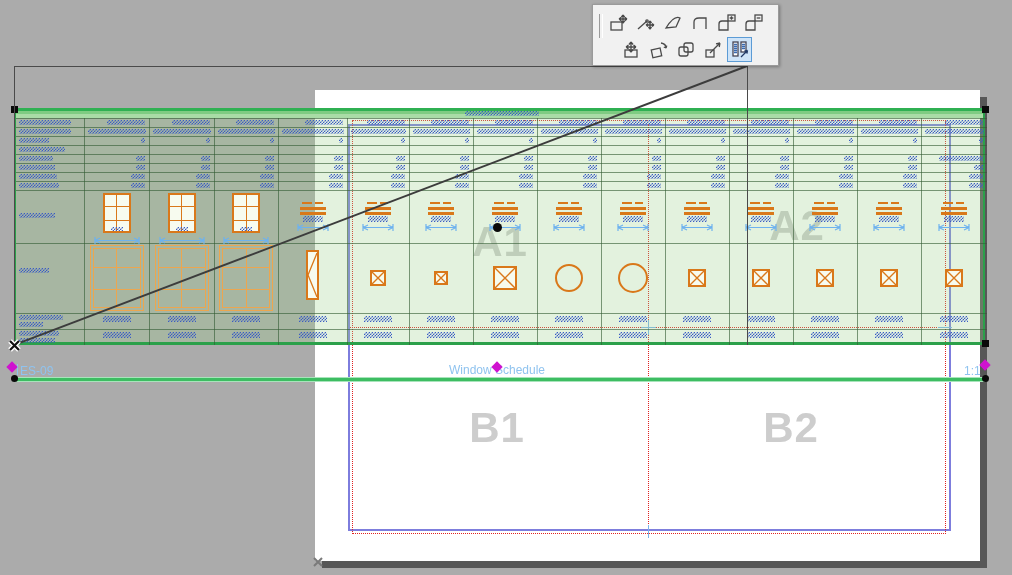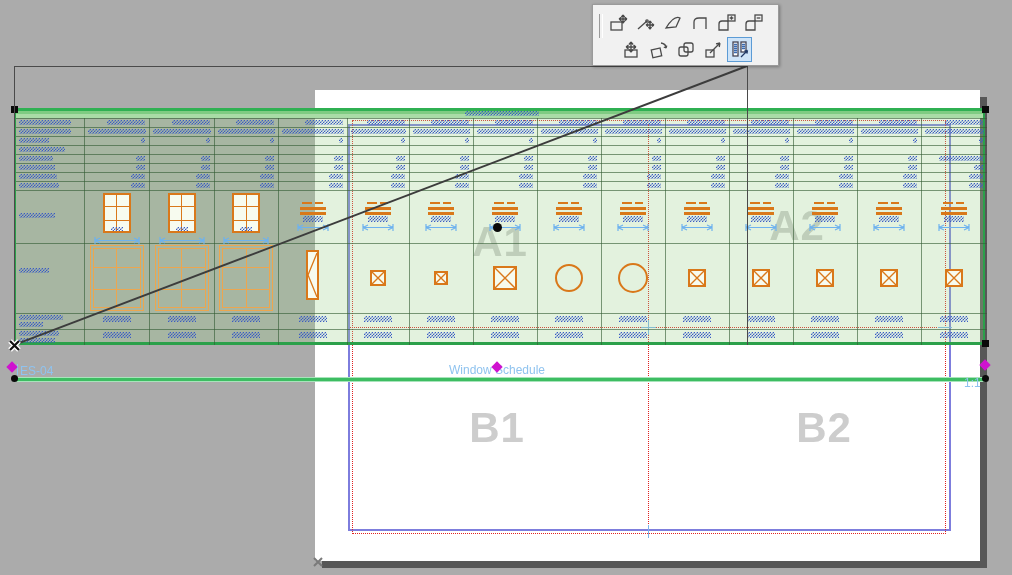"ES-04" div.title-text { text: ES-04 -> ES-09 }
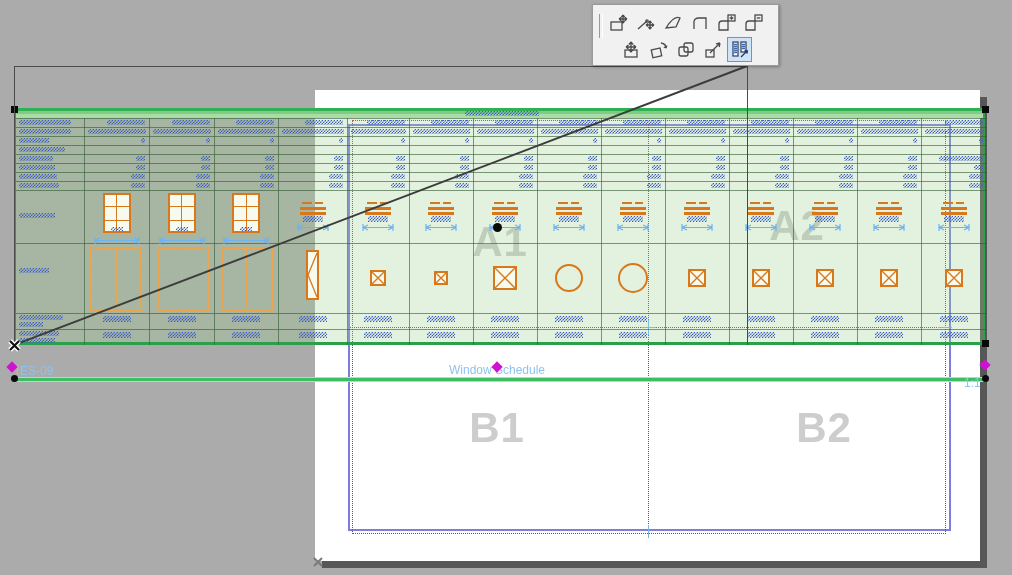"1:1" div.title-text { top: 376px -> 364px }
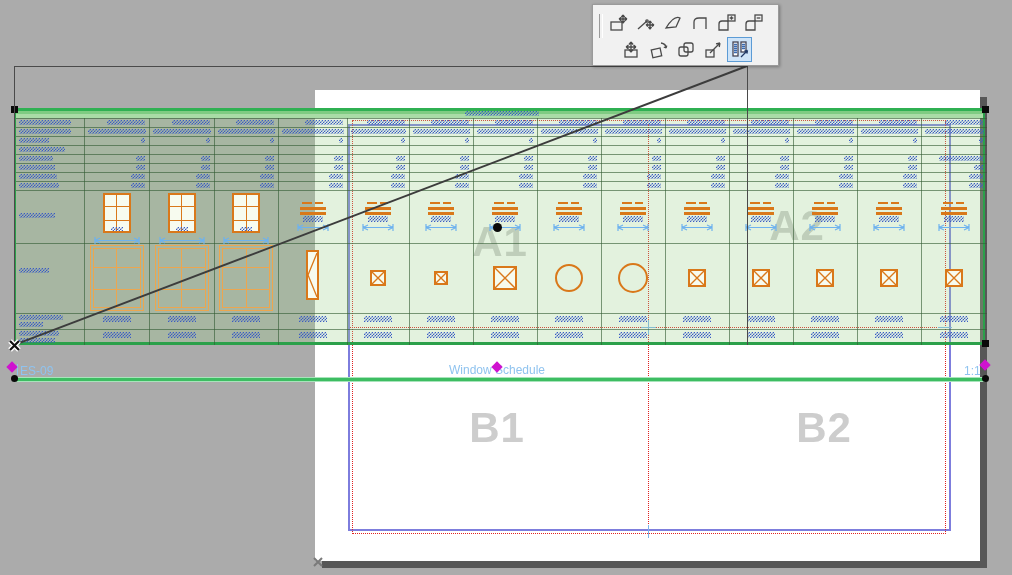"B2" div.zone { left: 824px -> 791px }
